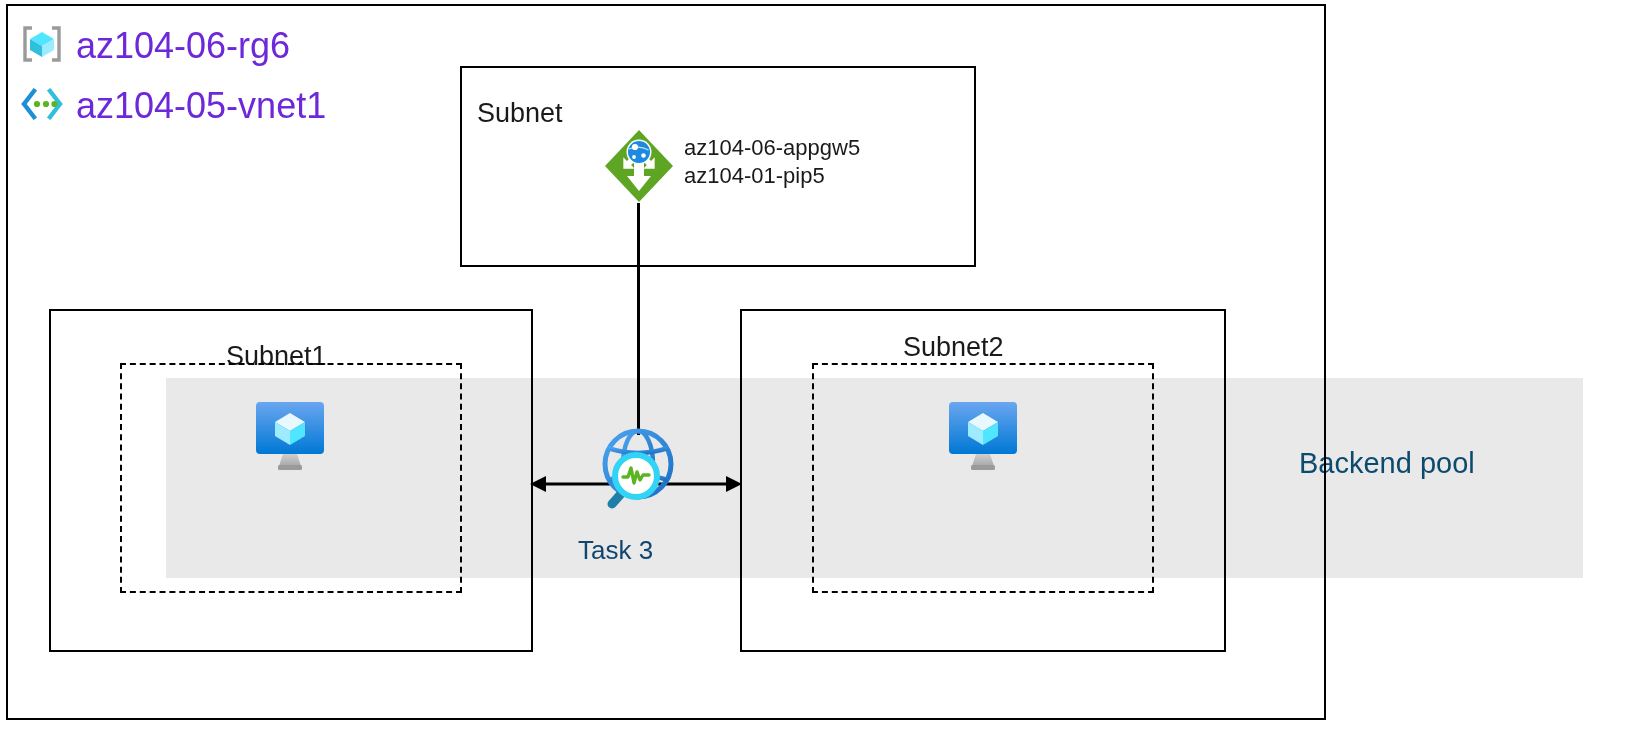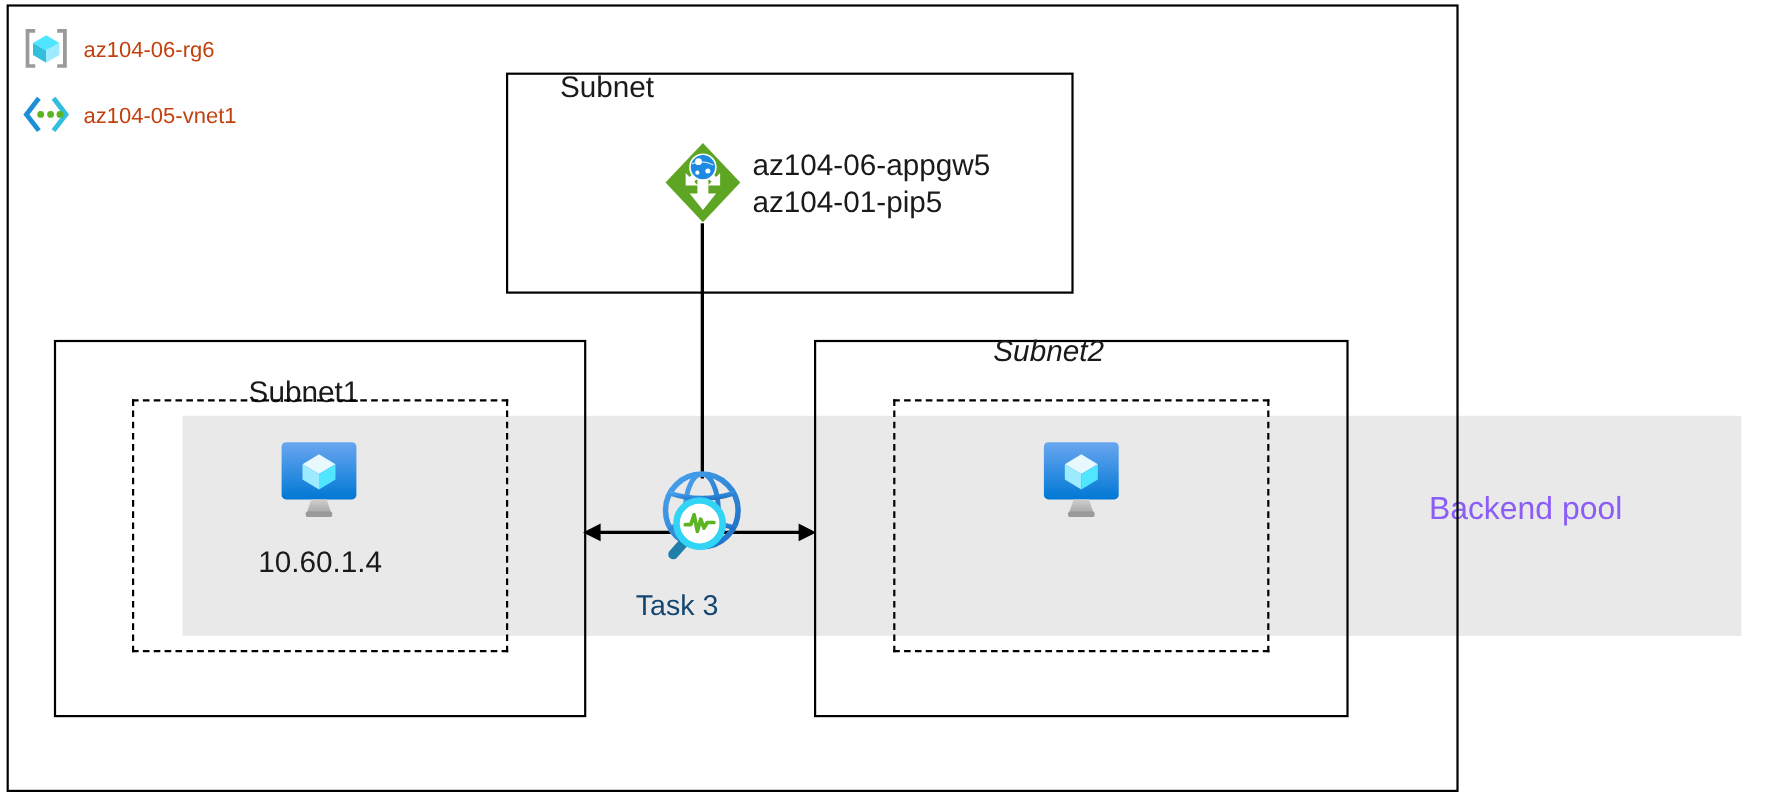"az104-06-rg6" .legend-label { color: #c2410c -> #6d28d9; font-size: 20px -> 36px }
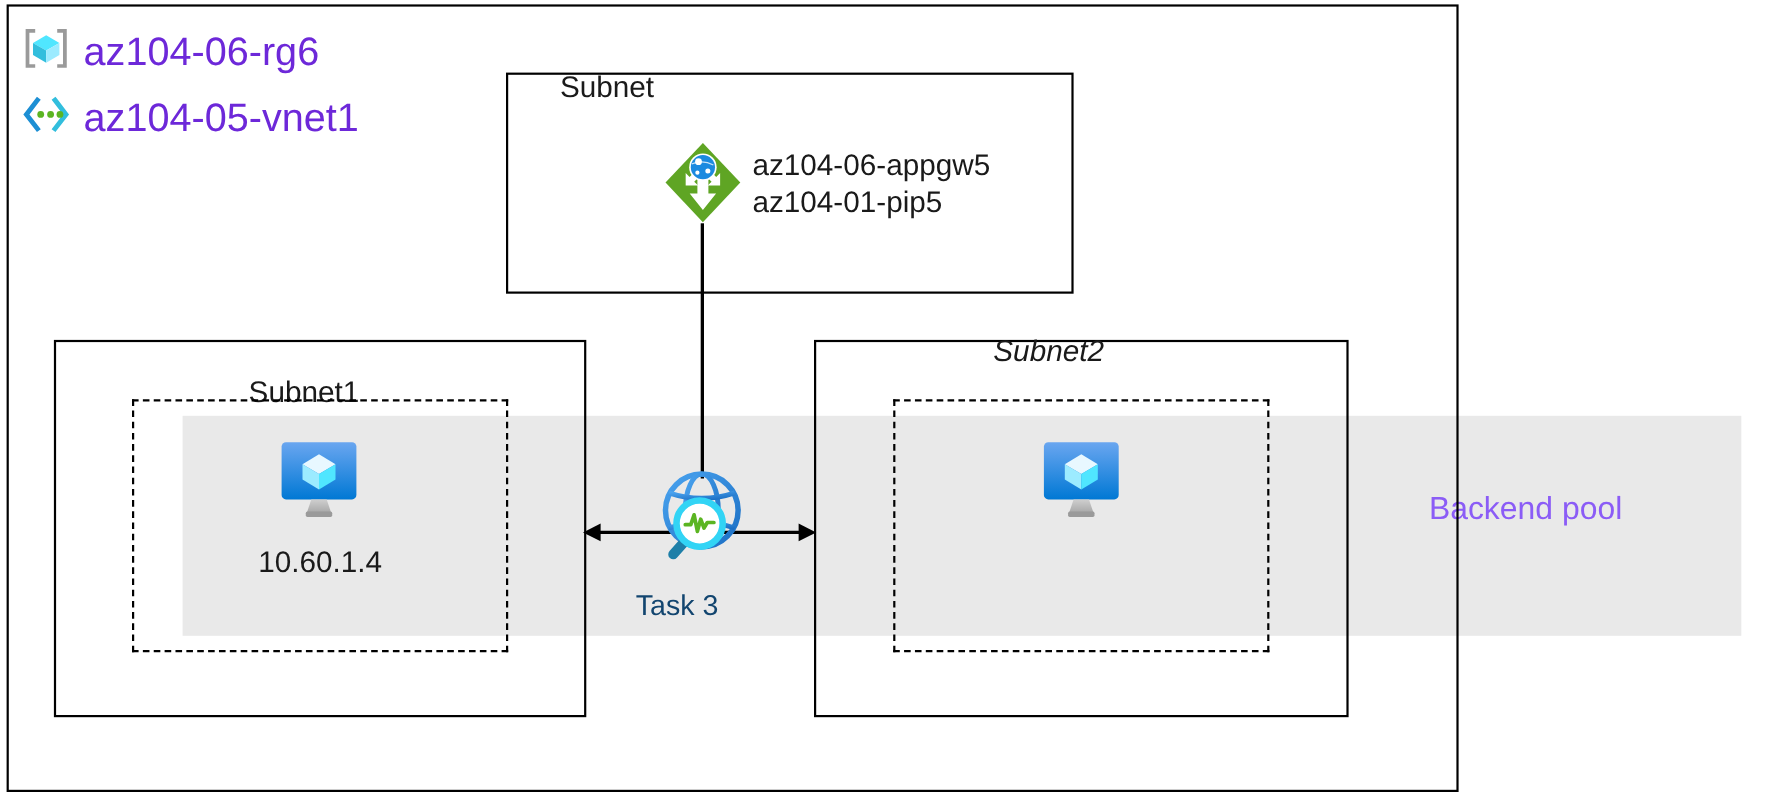"Subnet" div.box-title { margin-left: 32px -> none; top: 64px -> 98px }
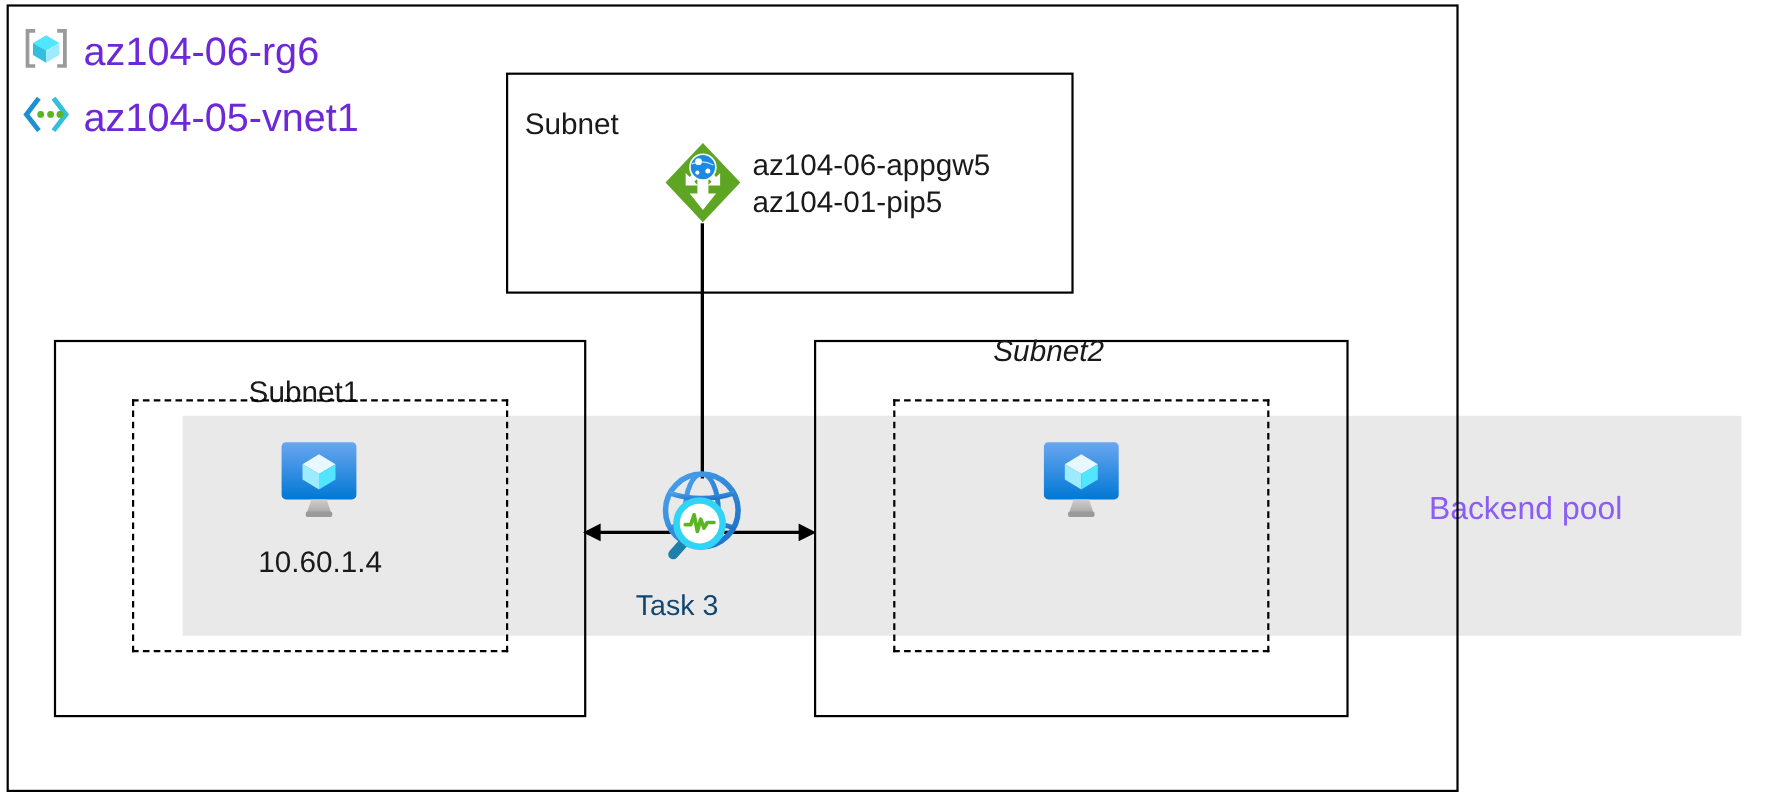"az104-06-appgw5" .gw-label { font-size: 27px -> 22px }
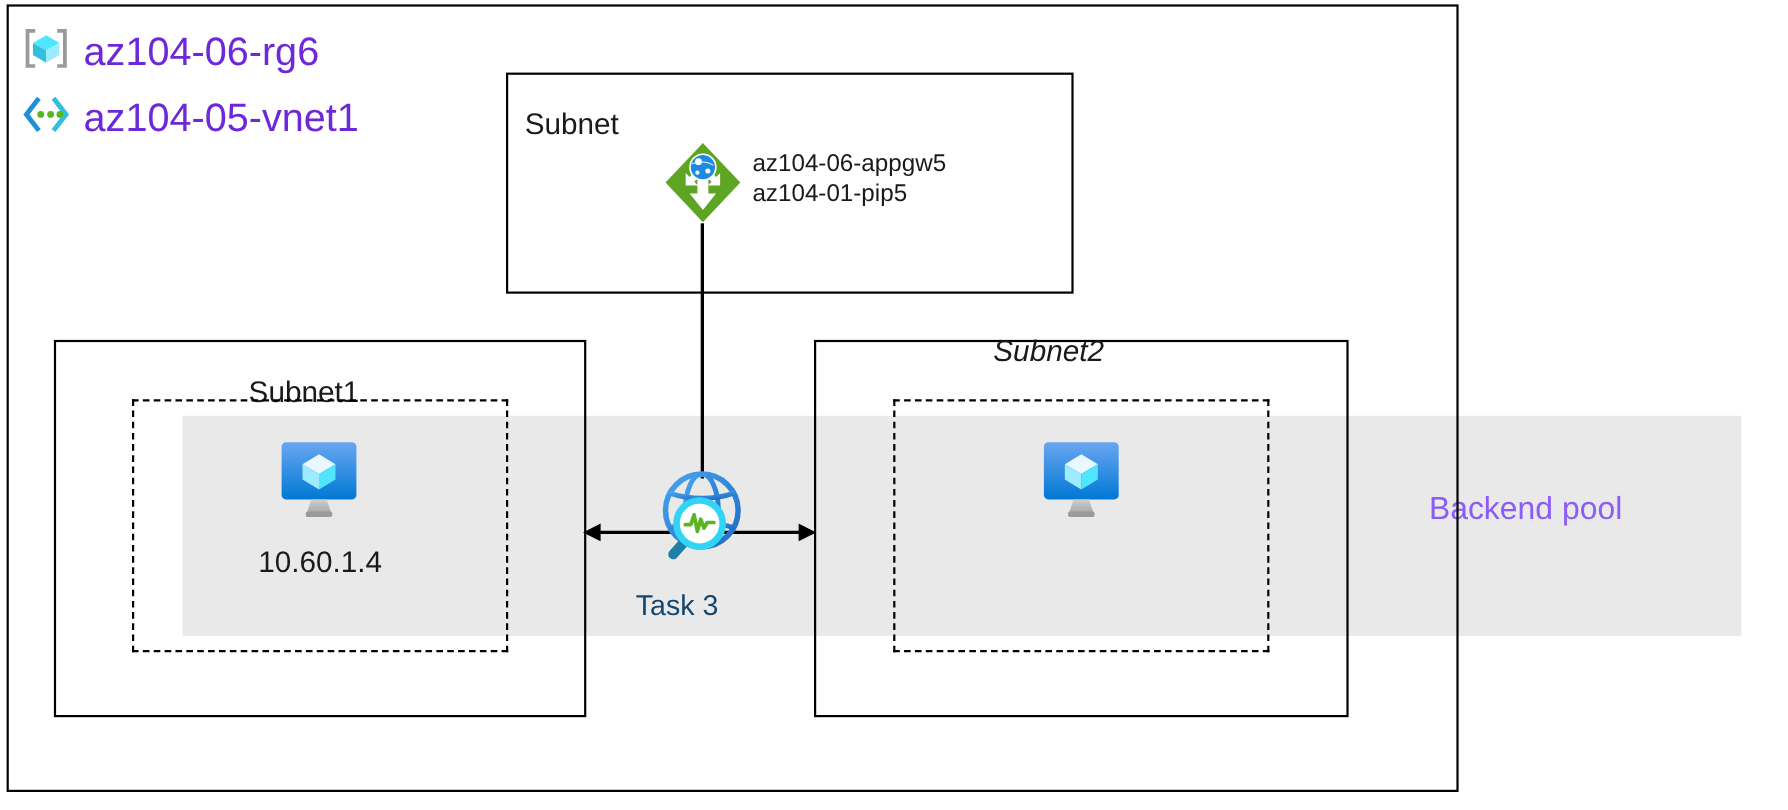"Subnet2" div.box-title { font-style: italic -> none; top: 304px -> 332px }
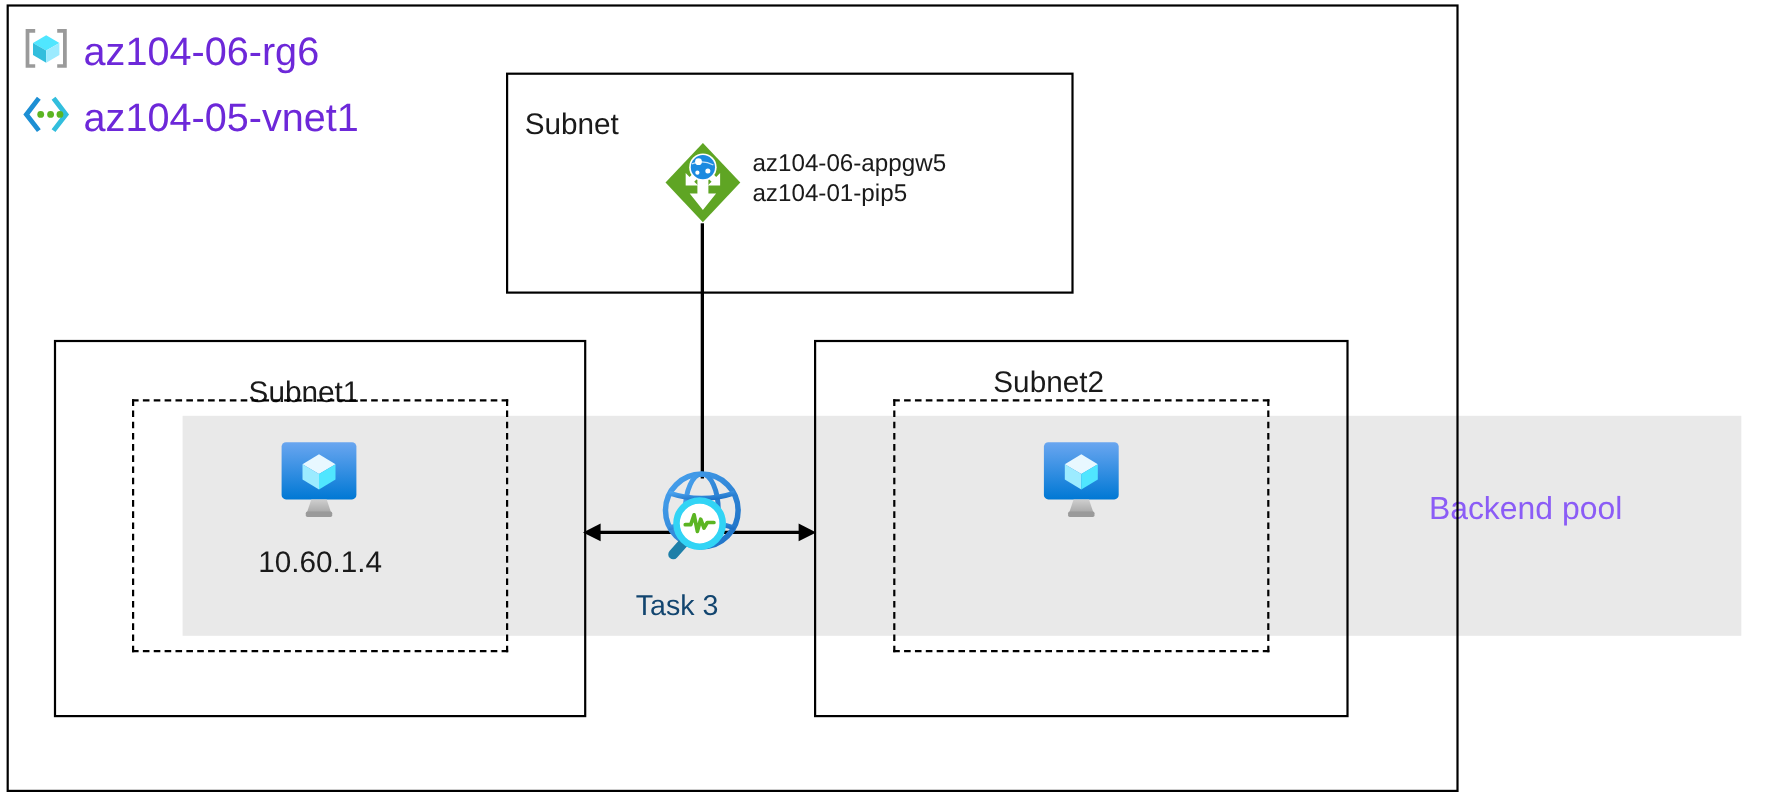"Backend pool" .pool-label { color: #8b5cf6 -> #0c4a6e }
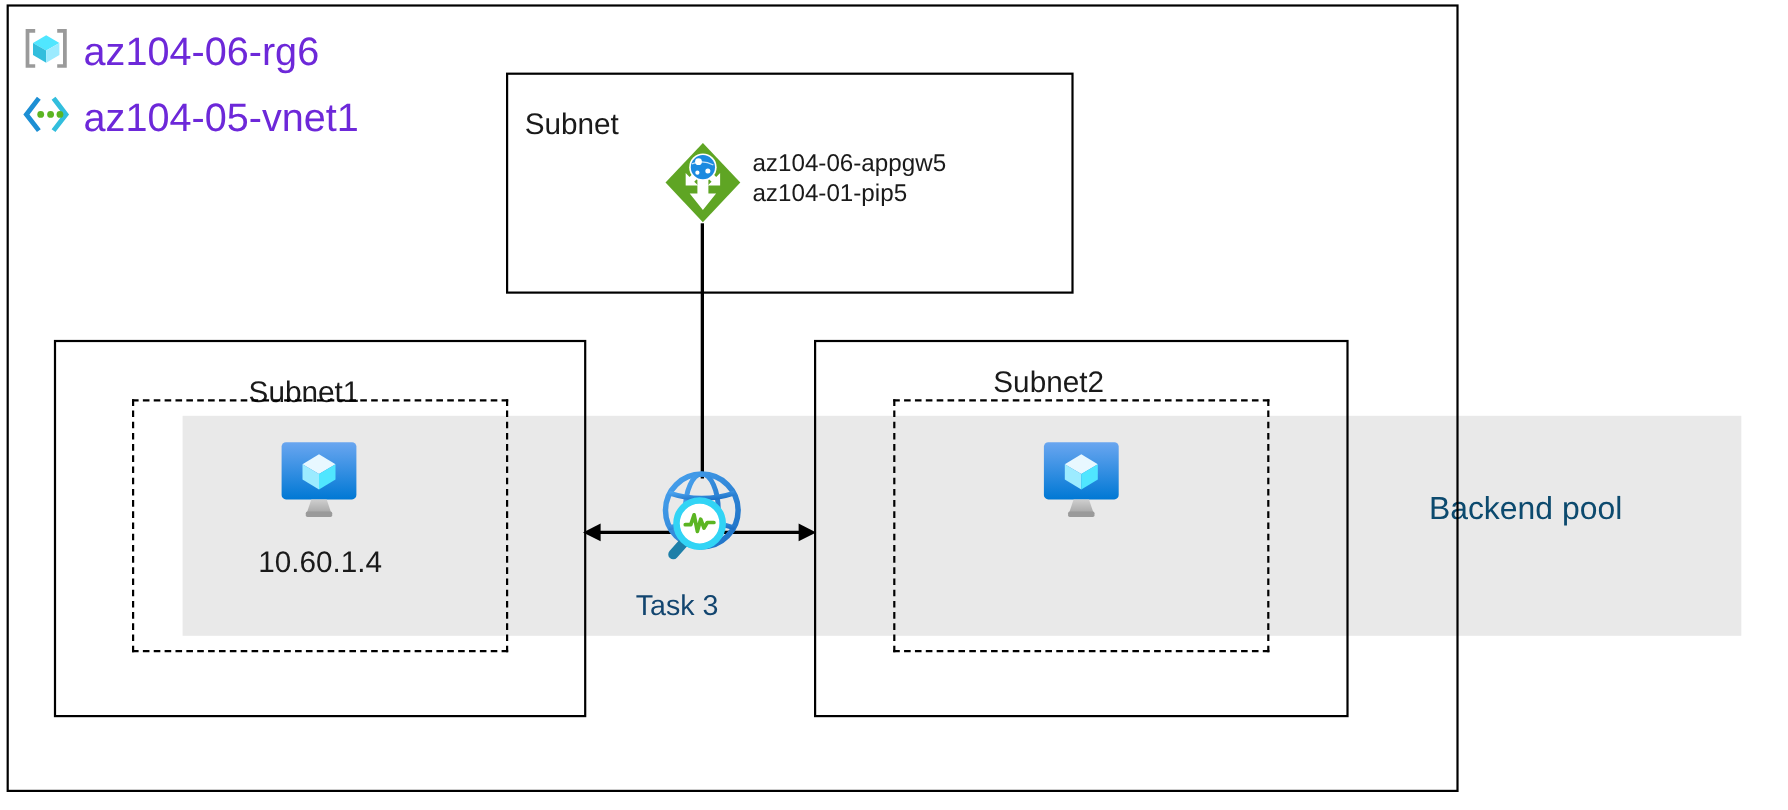"10.60.1.4" div { html: <div>10.60.1.4</div> -> none }
